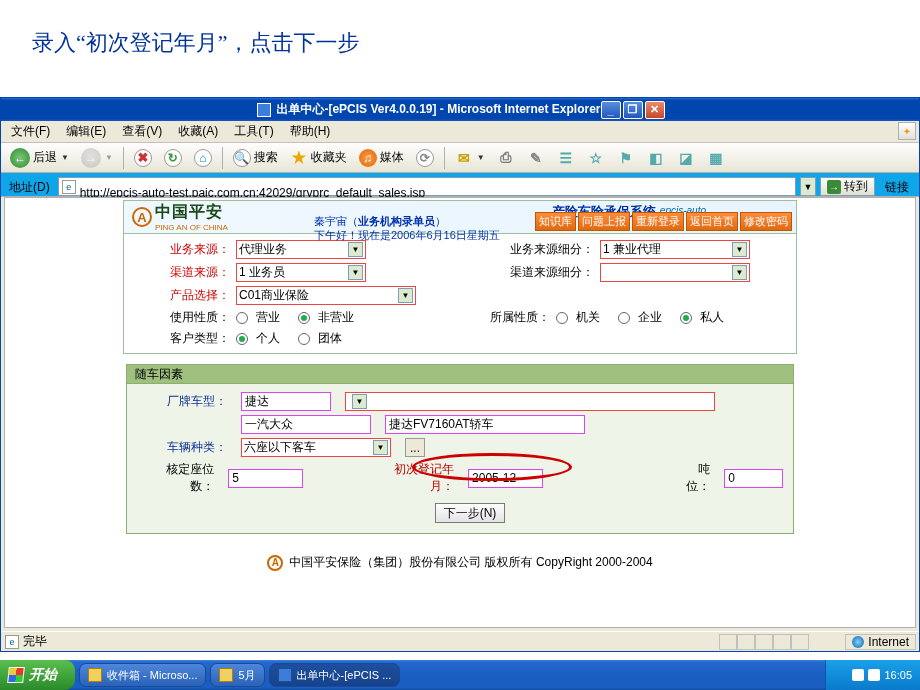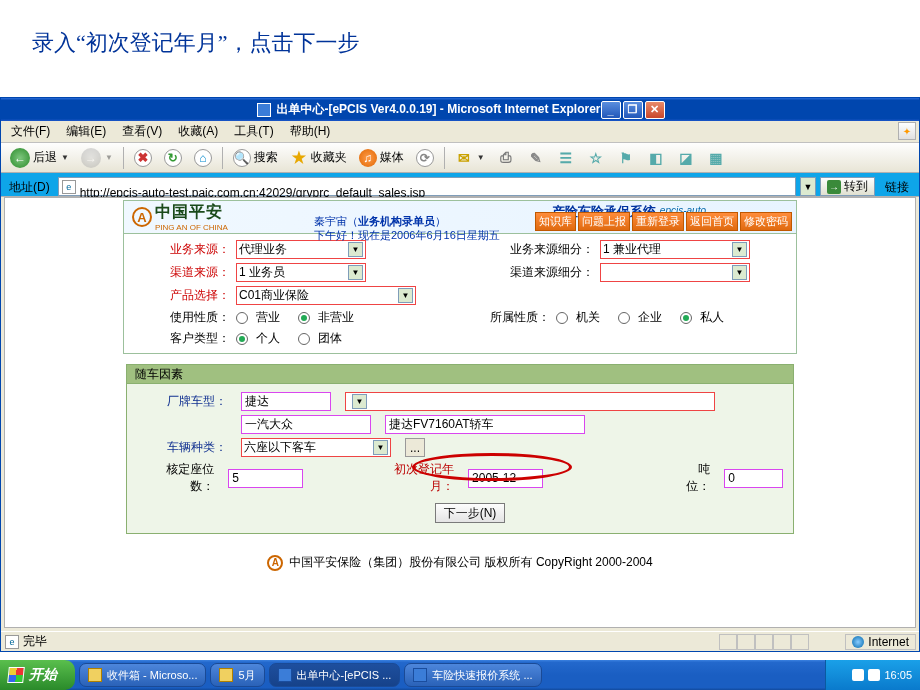"车险快速报价系统 ..." div.task { html: <div> <span></span> <span>车险快速报价系统 ...</span> </div> -> none }
